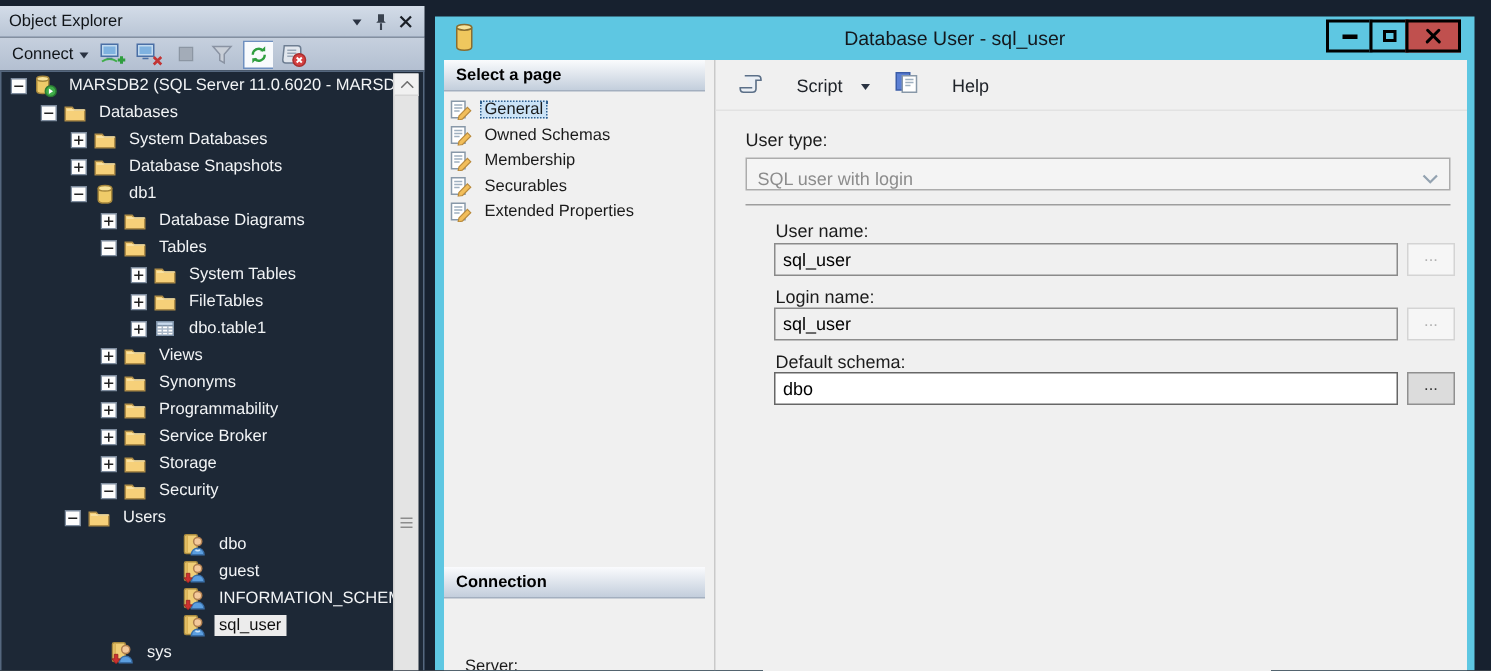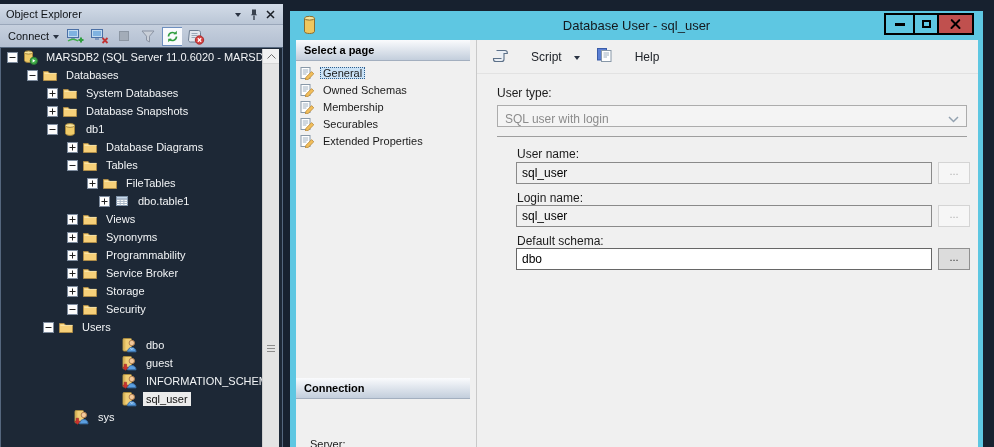"System Tables" div.tree-row { html: none -> <div> <span> <svg> <rect></rect> <line></line> <line></line> </svg> </span> <span> <svg> <path></path> <path></path> </svg> </span> <span>System Tables</span> </div> }
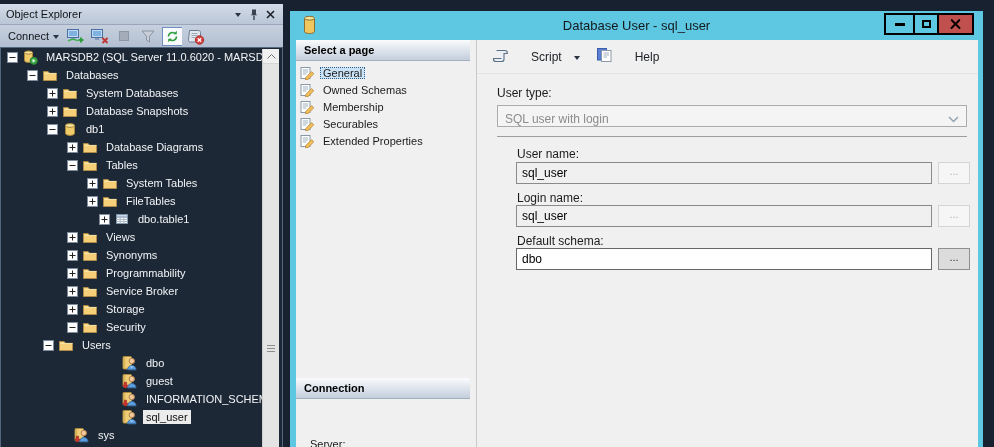"dbo.table1" div.tree-row { margin-left: 12px -> none }
